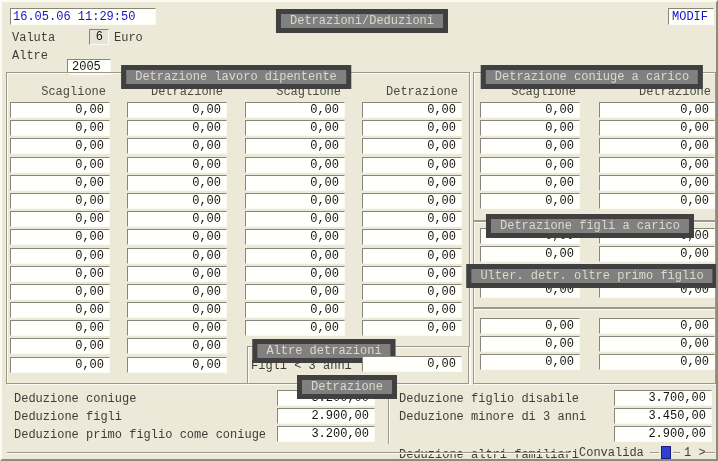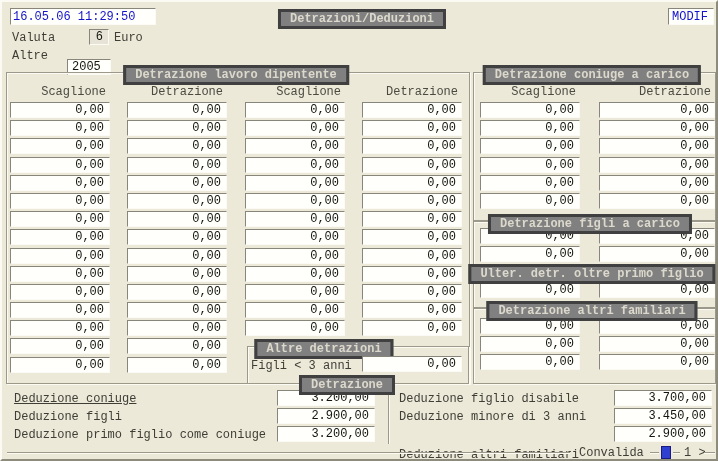"Detrazioni/Deduzioni" .badge { border: 3px solid #404040 -> 5px solid #404040; font-weight: bold -> none }
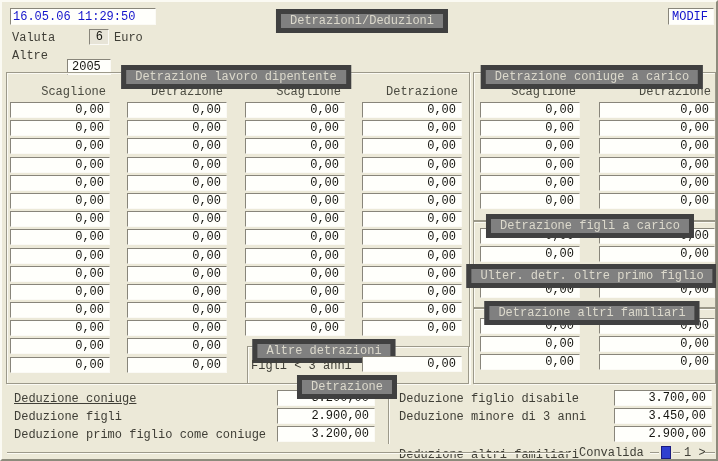"Detrazione altri familiari" div.abs { html: <div>Detrazione altri familiari</div> -> none }
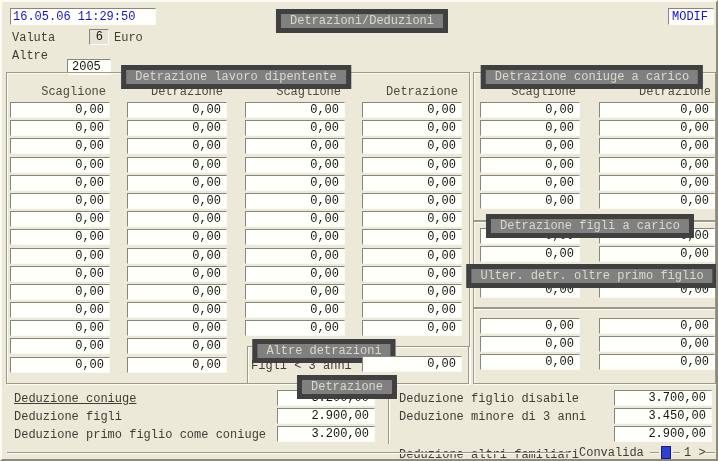"Deduzione coniuge" div.abs { text-decoration: underline -> none }
